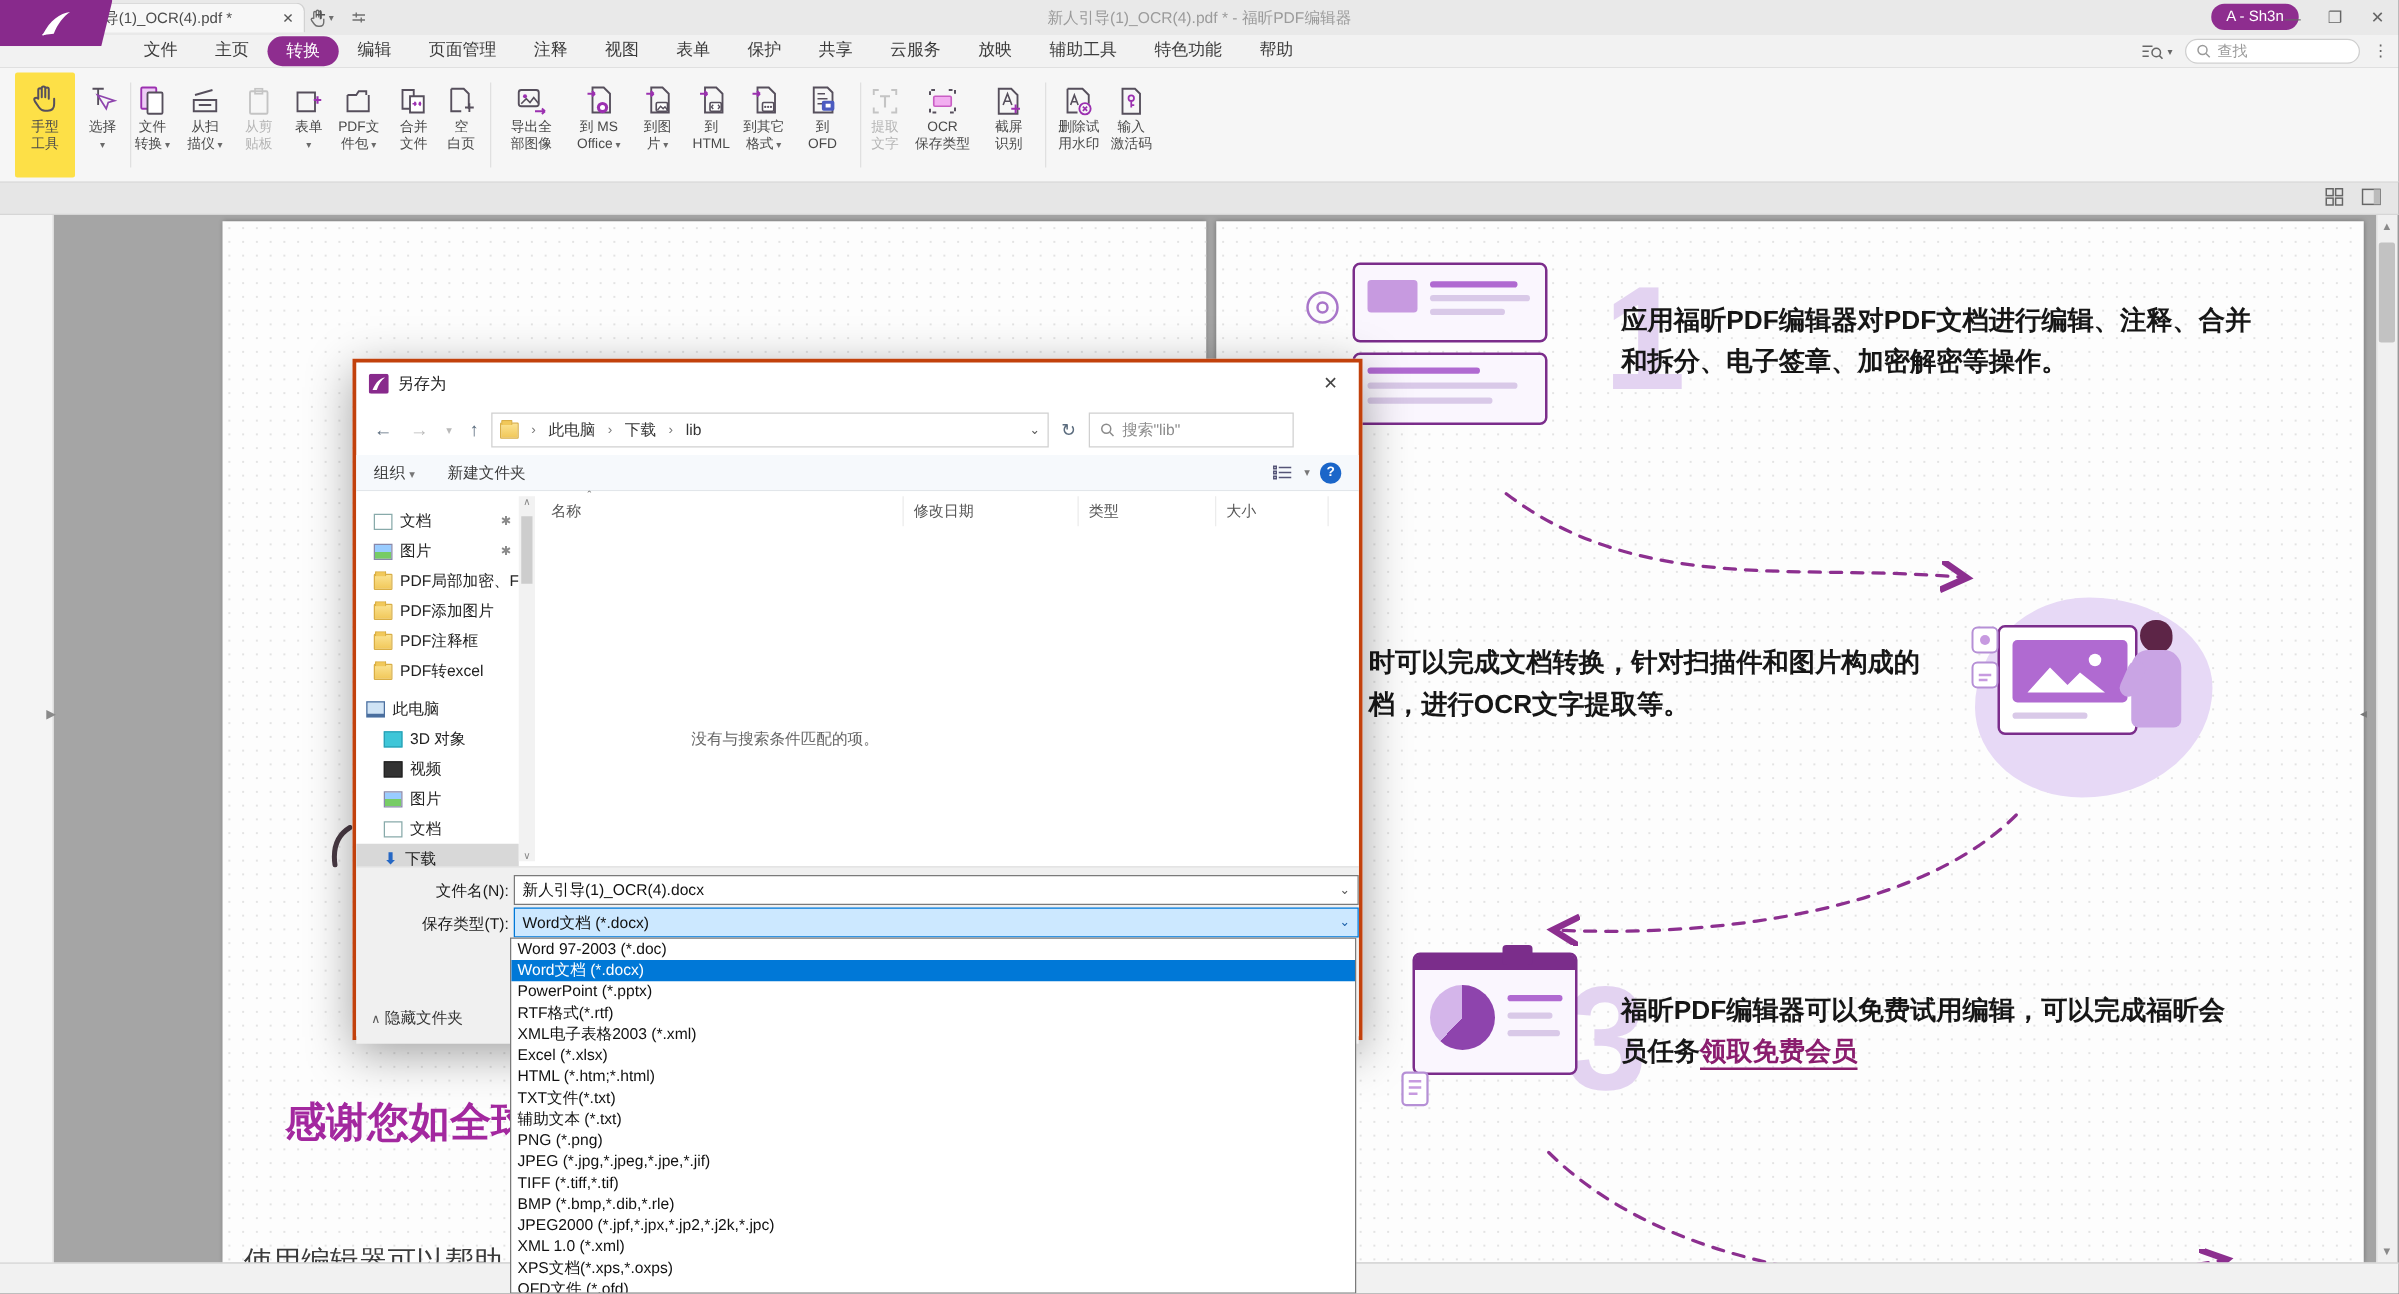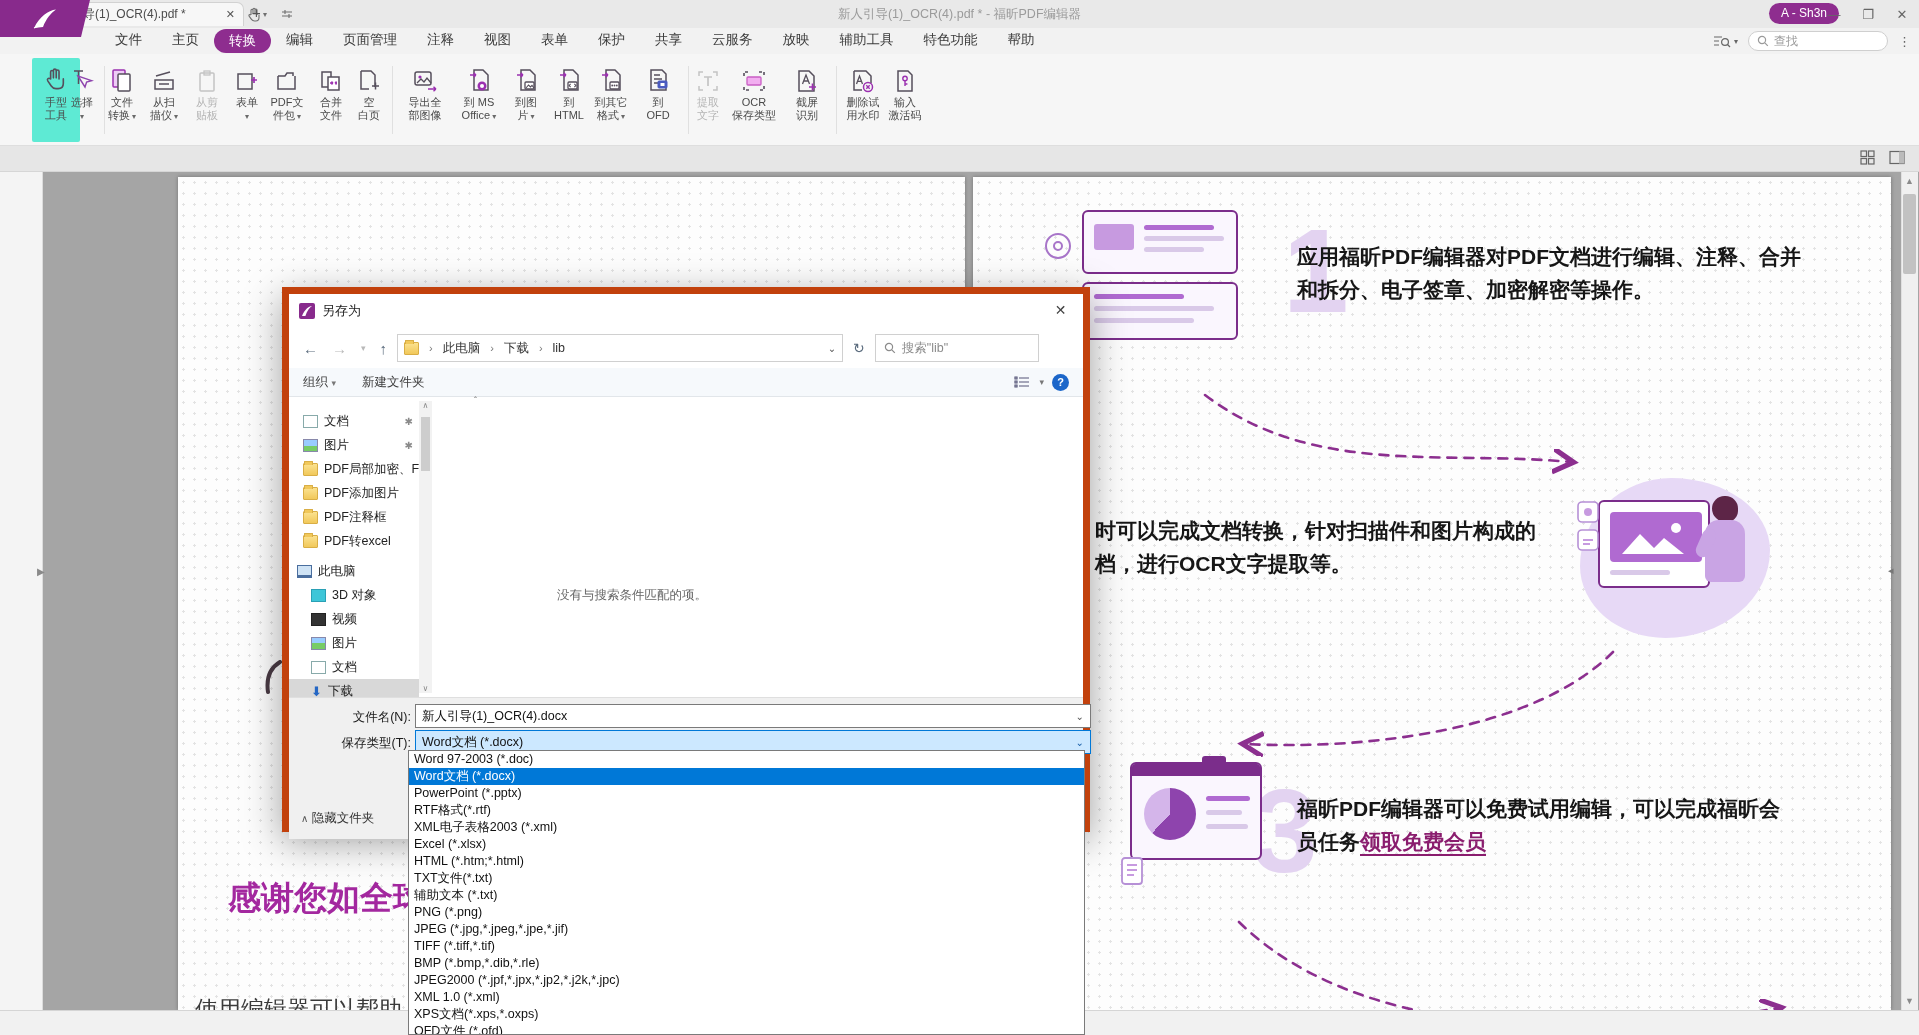"手型" .ritem.pressed { background: #5eead4 -> #fde047; margin-left: 20px -> none }
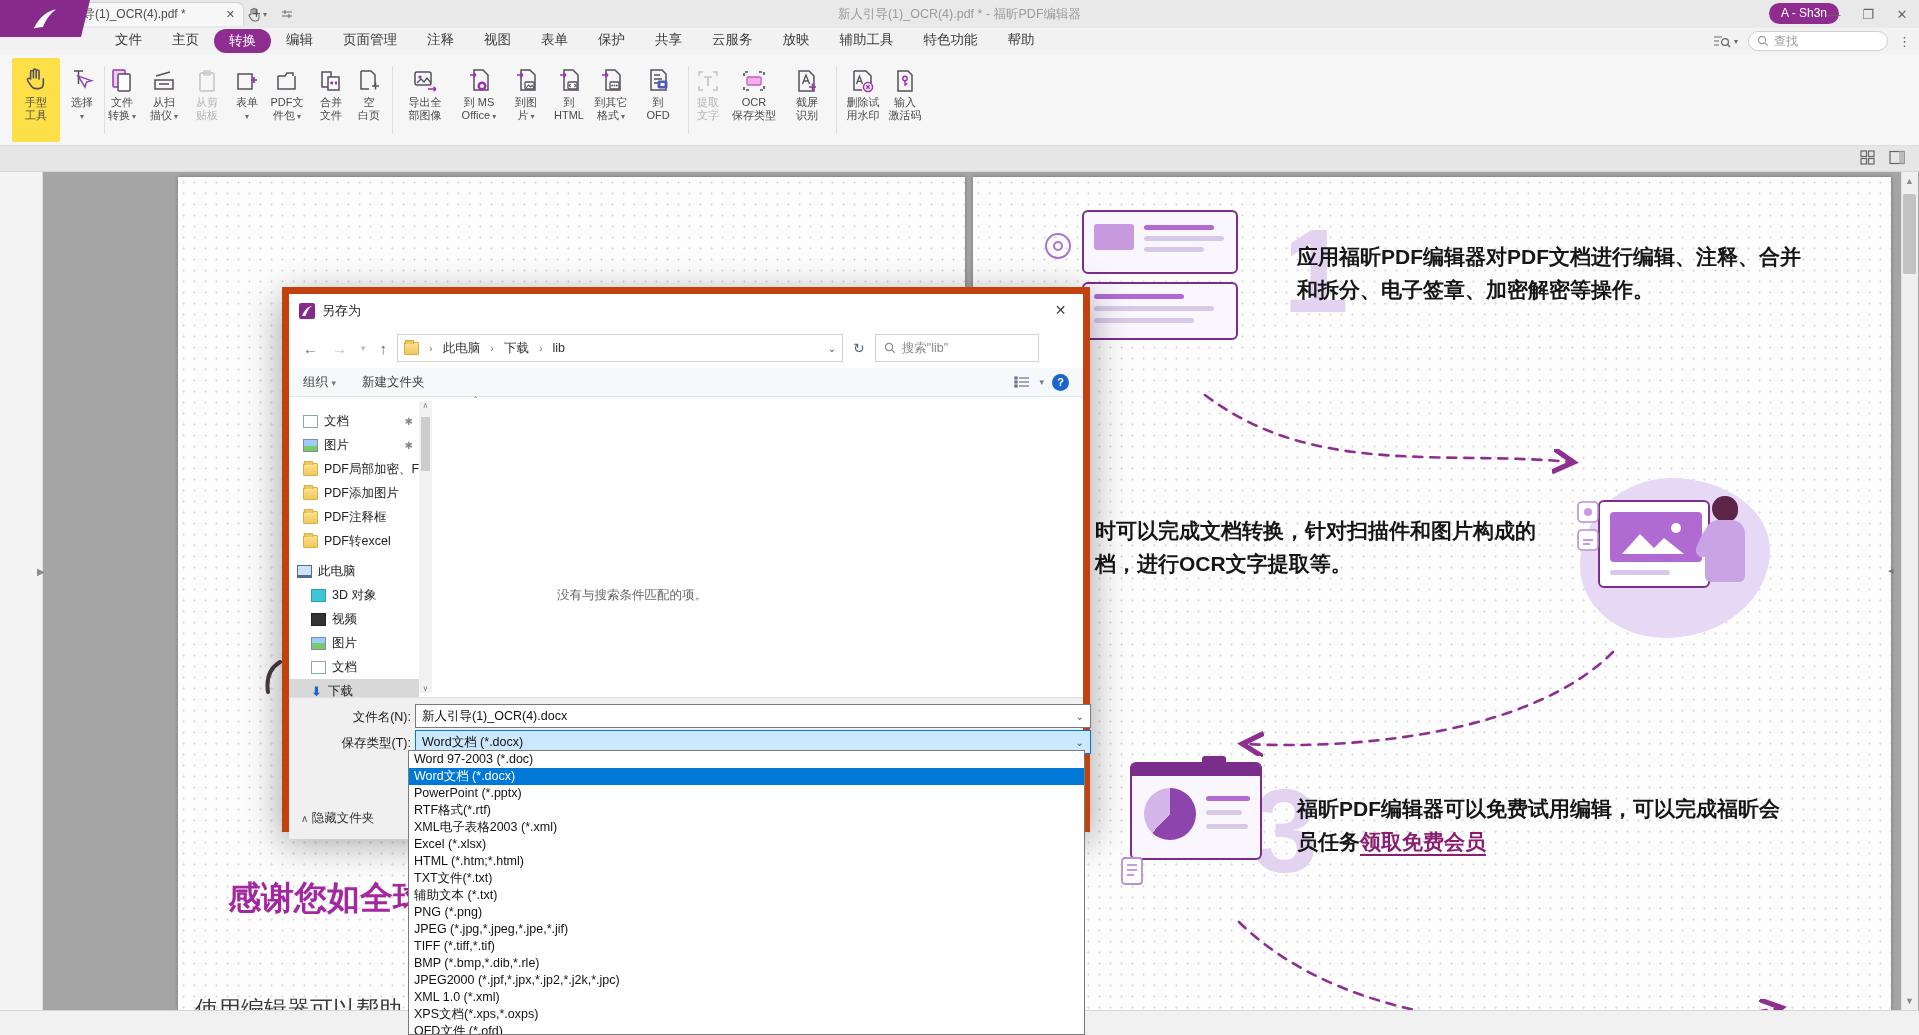"另存为" .dialog { border: 7px solid #c2410c -> 3px solid #c2410c }
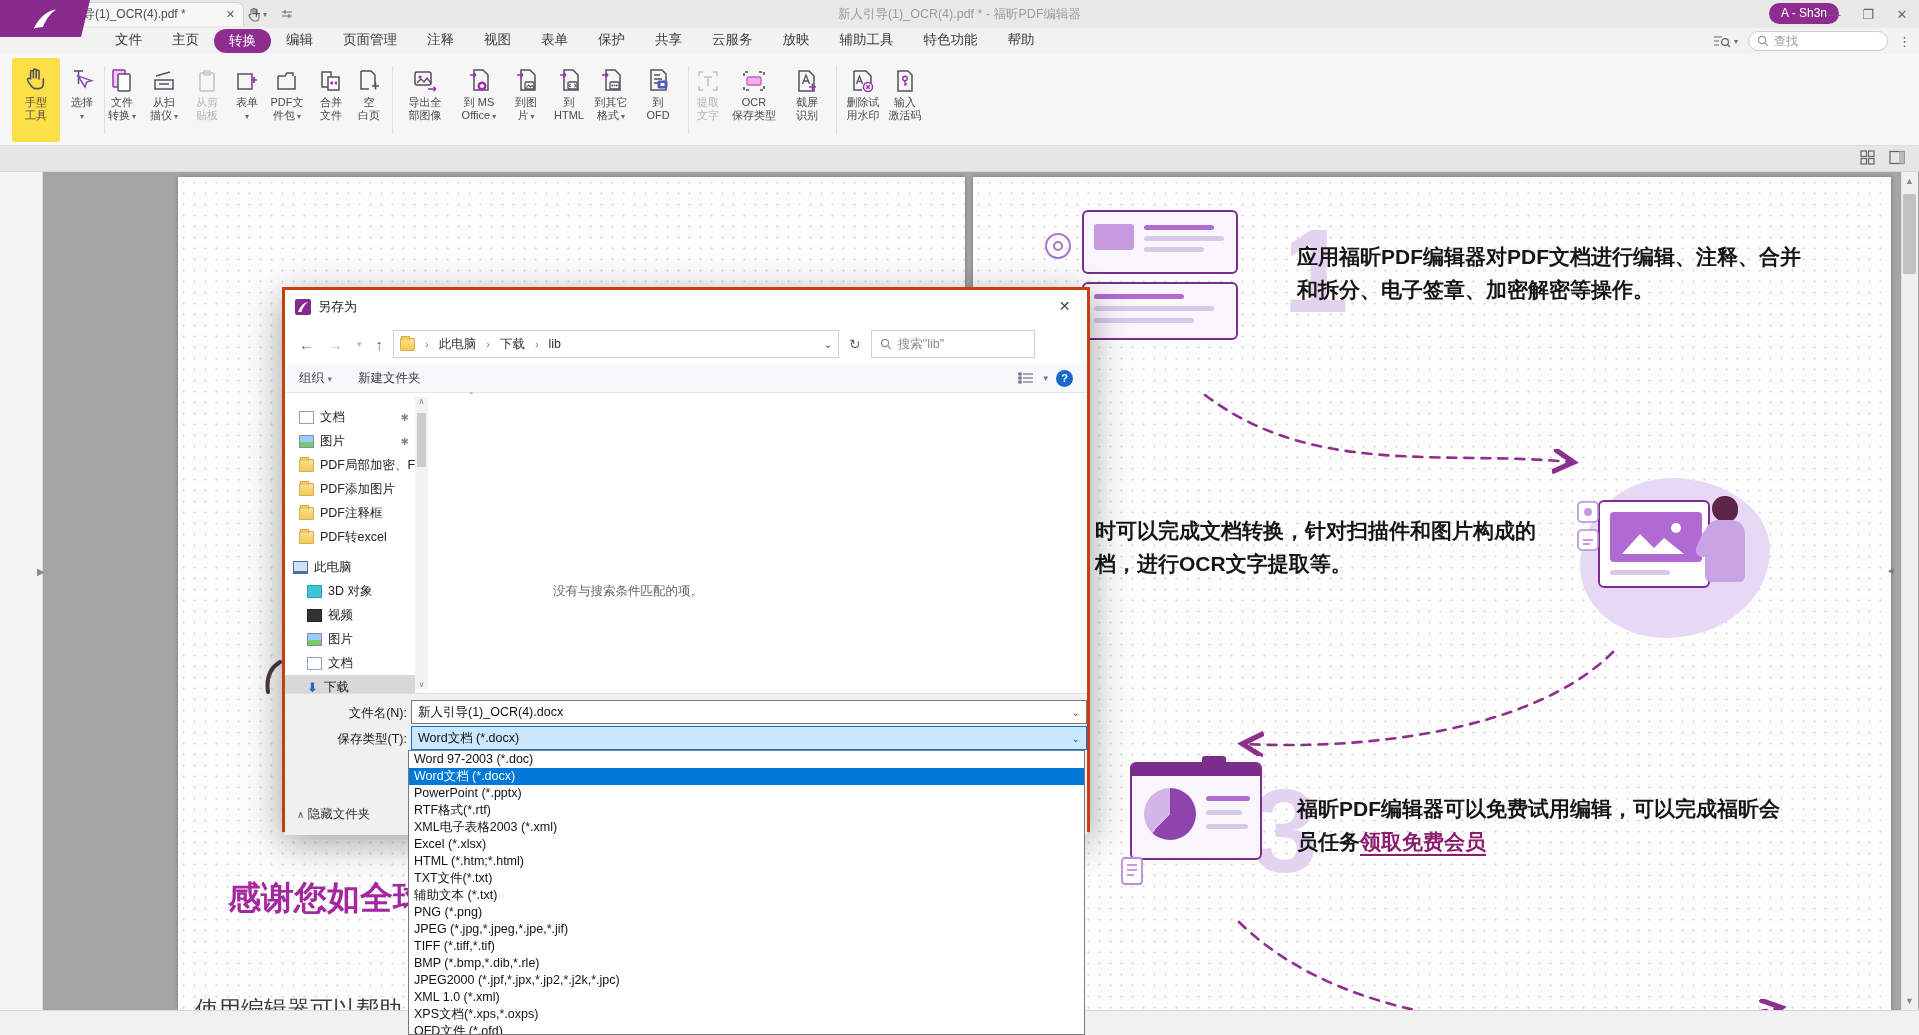"名称" div.flist-head { html: none -> <div> <div>名称</div> <div>修改日期</div> <div>类型</div> <div>大小</div> </div> }
